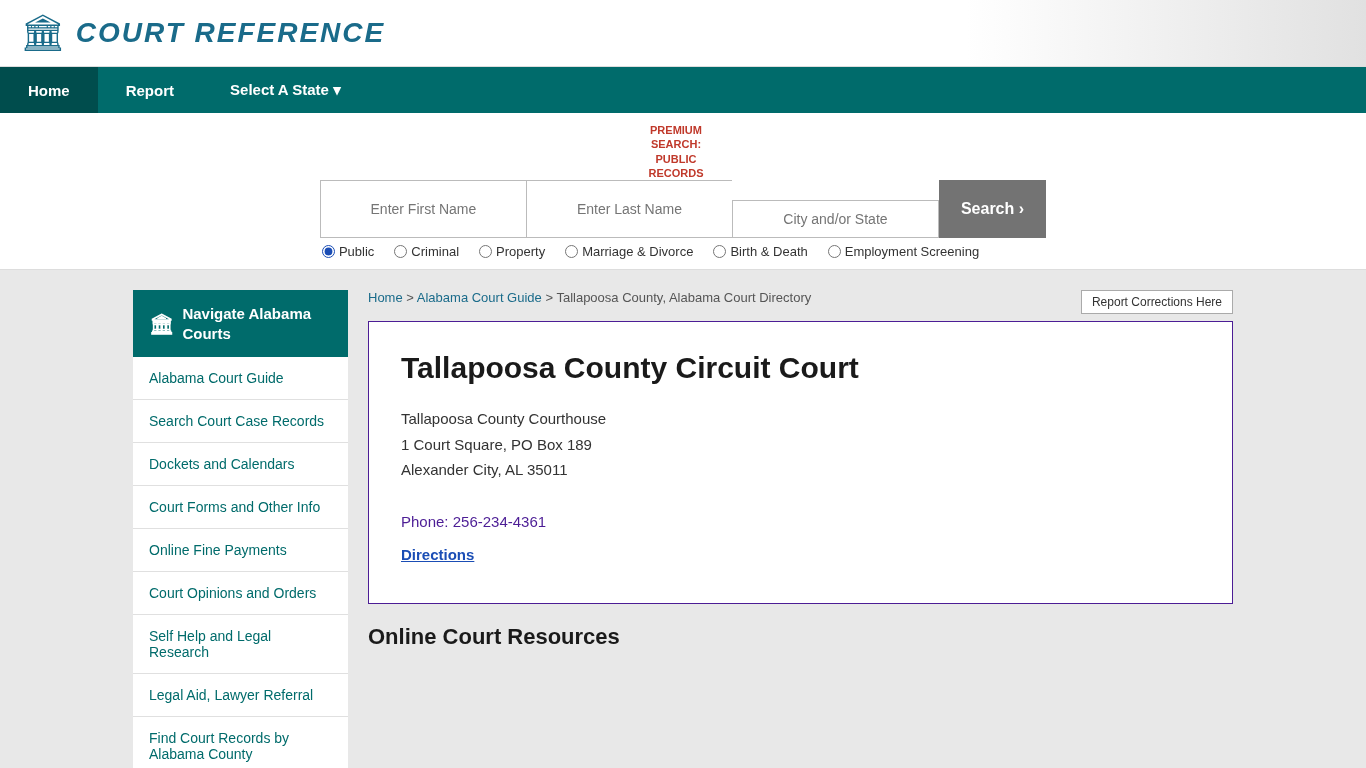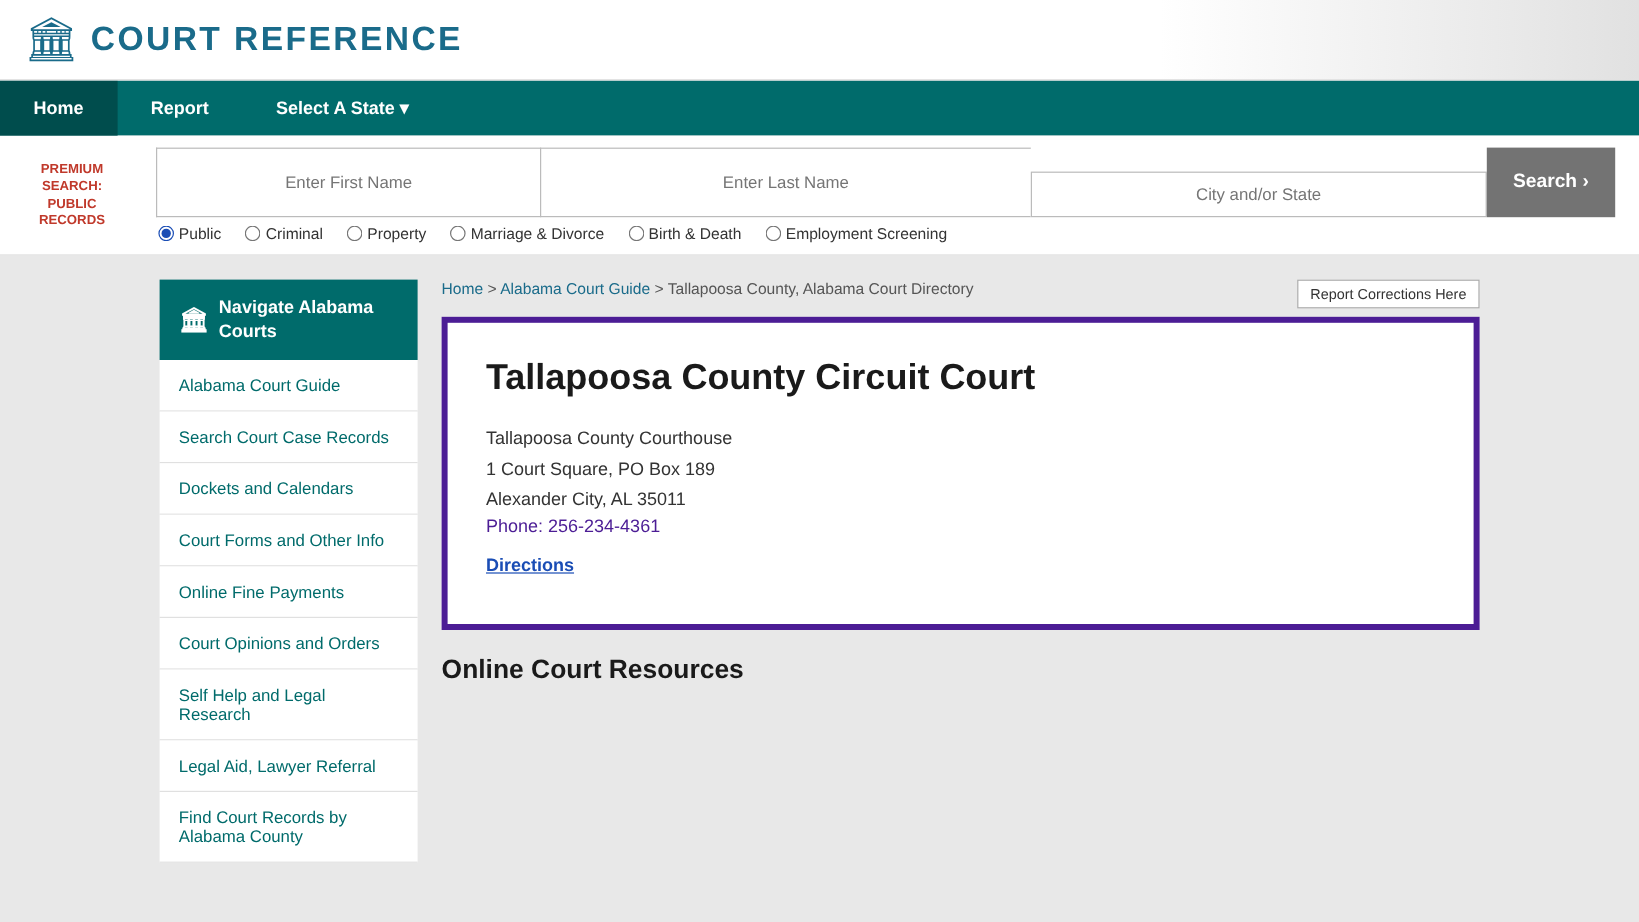"COURT REFERENCE" #header-logo .logo-text { font-style: none -> italic }
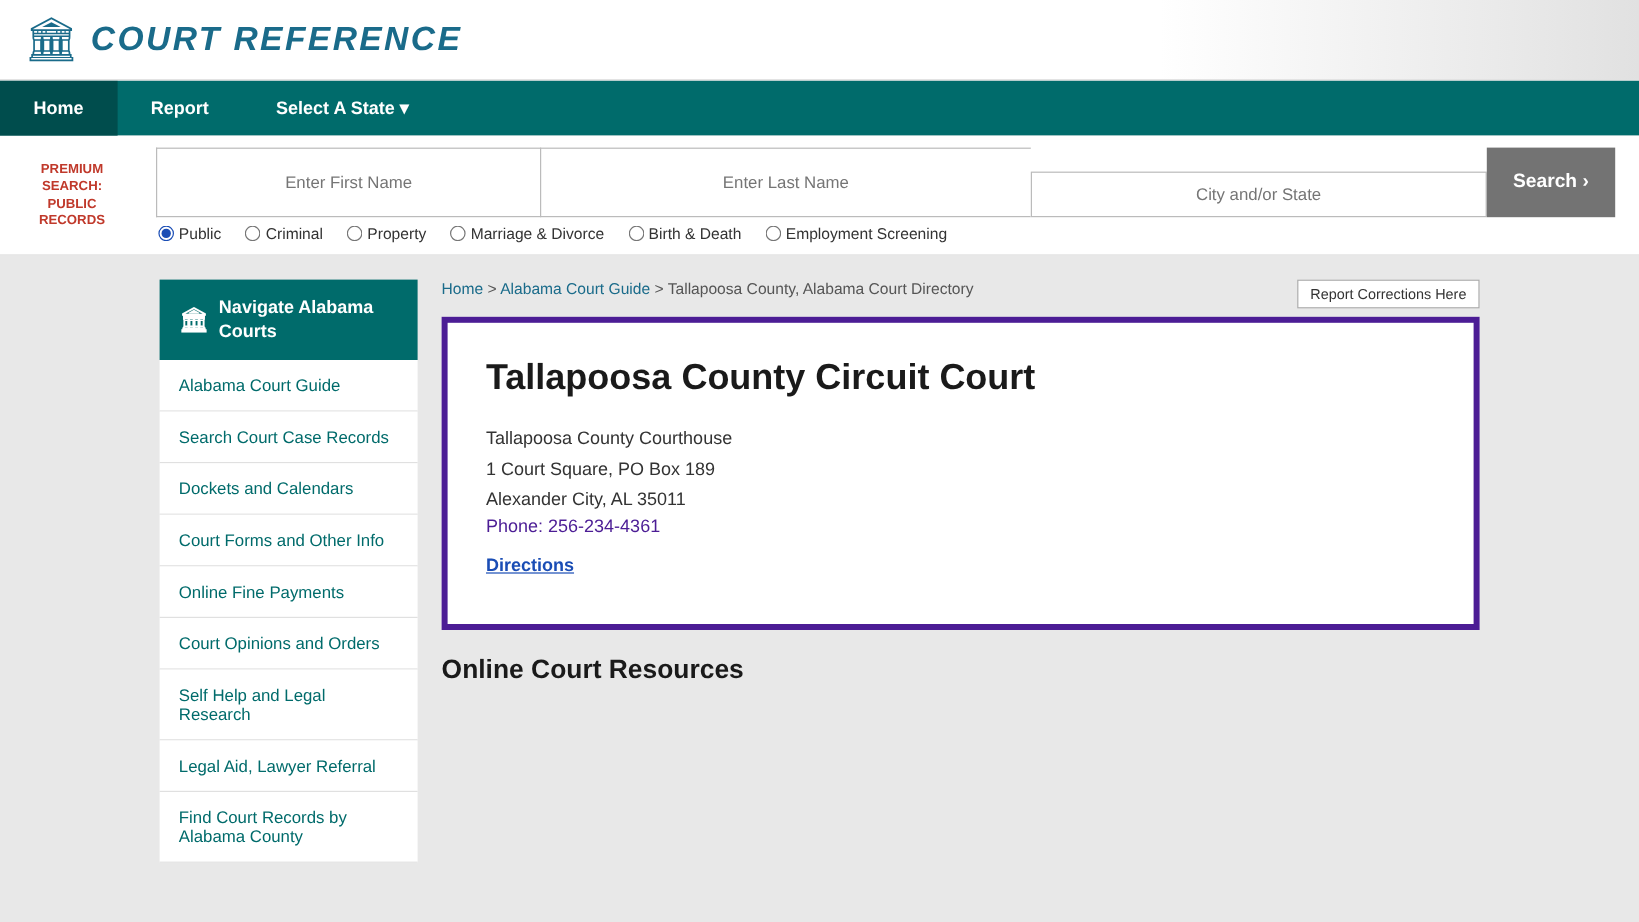"PREMIUM" #search-bar { flex-direction: none -> column; gap: 16px -> 0 }
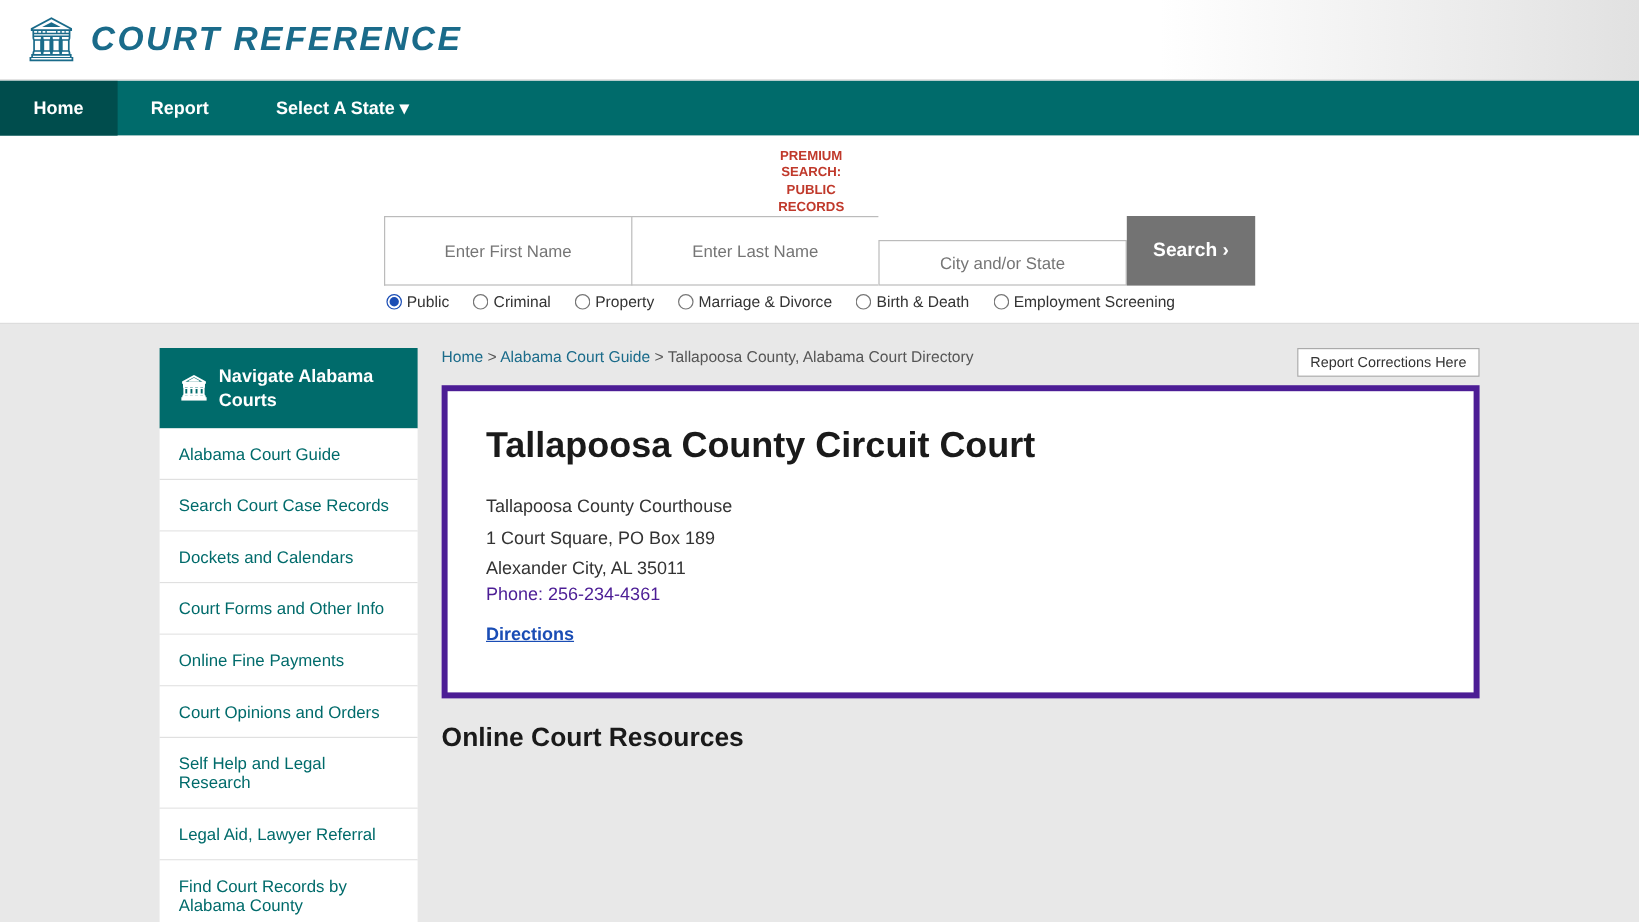"Tallapoosa County Circuit Court" #court-card { border: 5px solid #4c1d95 -> 1px solid #4c1d95 }
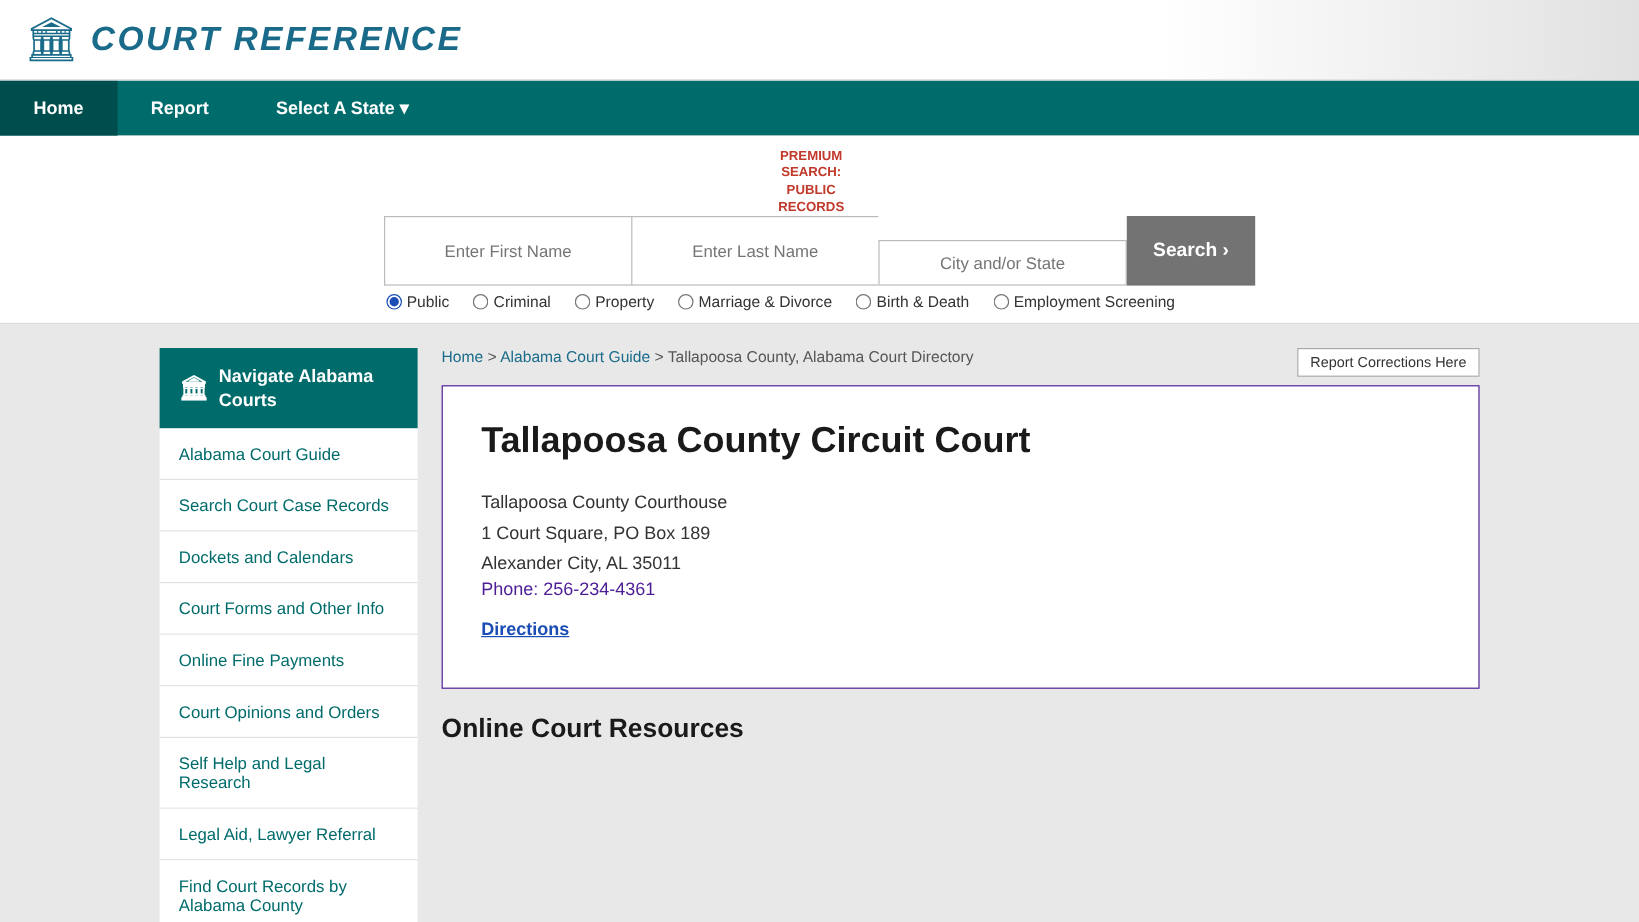"Tallapoosa County Courthouse" #court-address { margin-bottom: 0 -> 30px }
